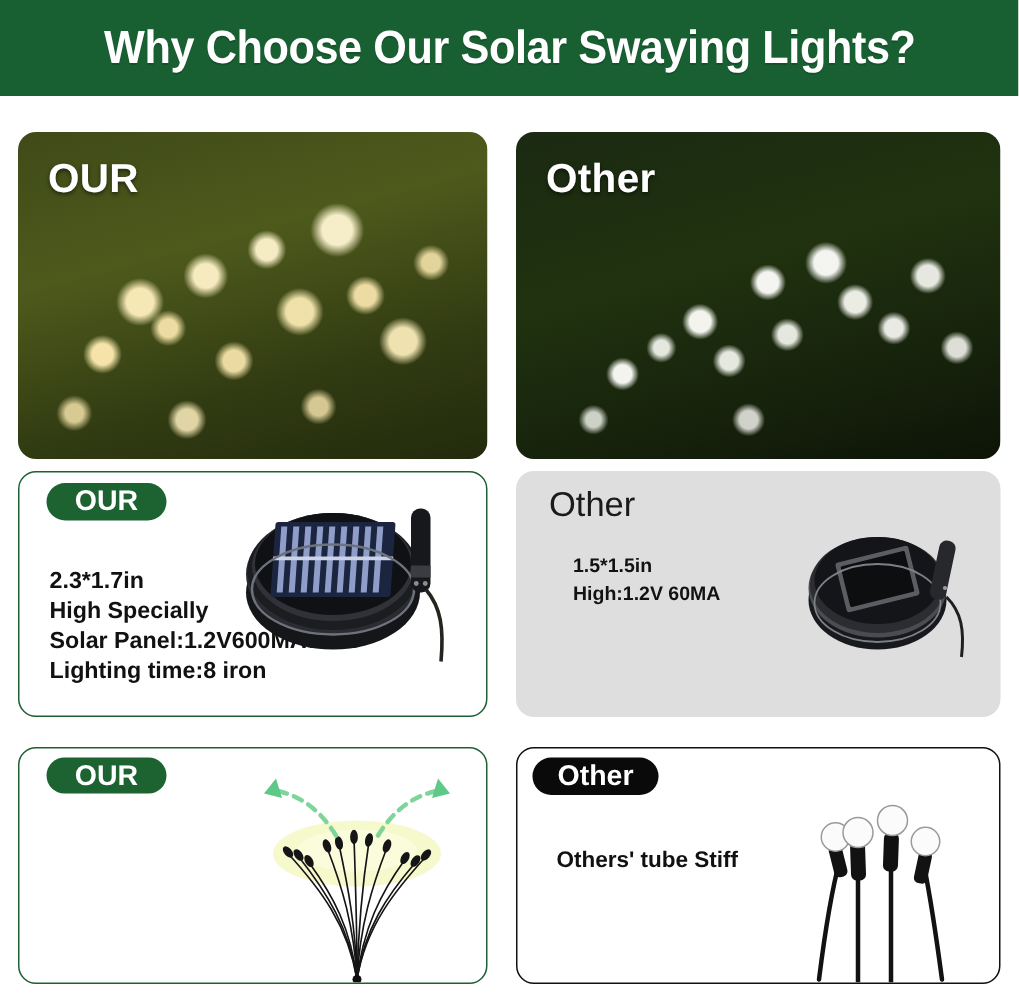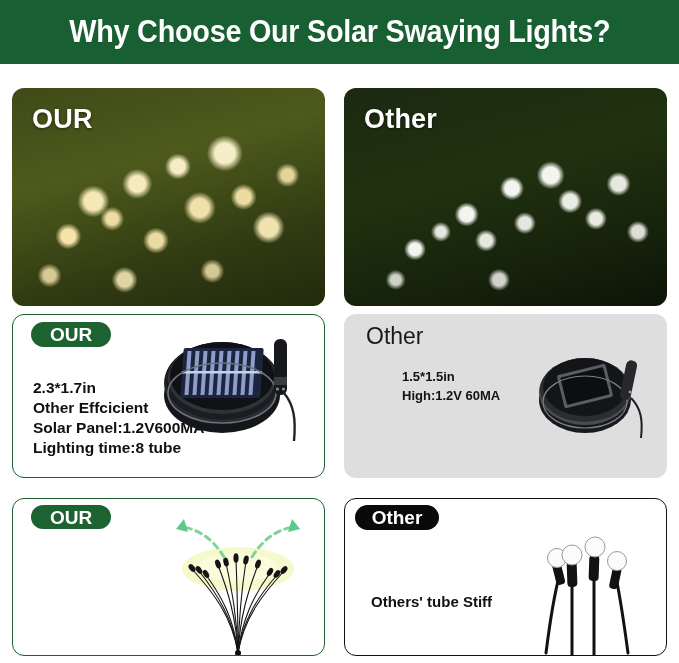"1.5*1.5in" .spec-other-lines { left: 58px -> 38px }
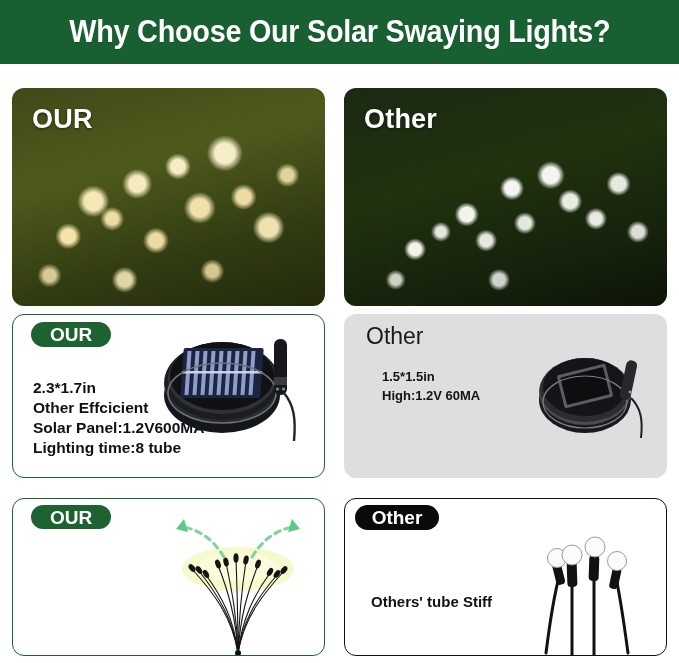"Other Effcicient" div.line { text: Other Effcicient -> High Specially }
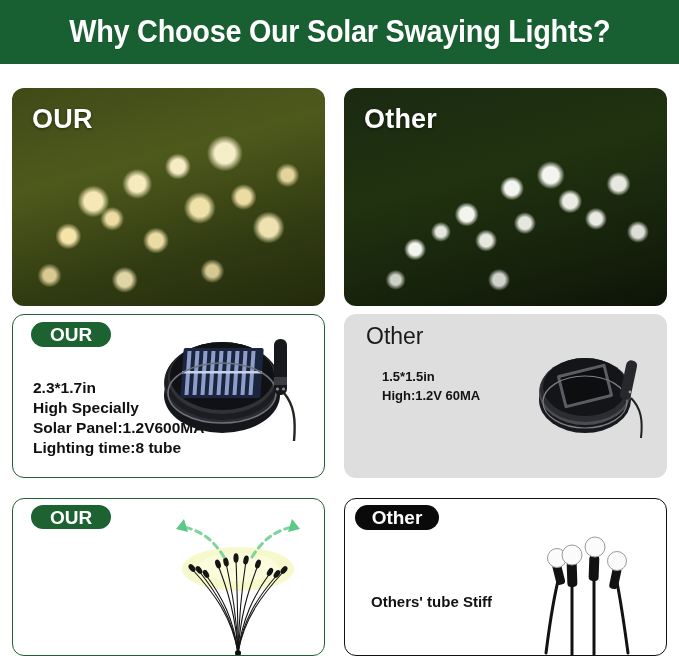"Lighting time:8 tube" div.line { text: tube -> iron }
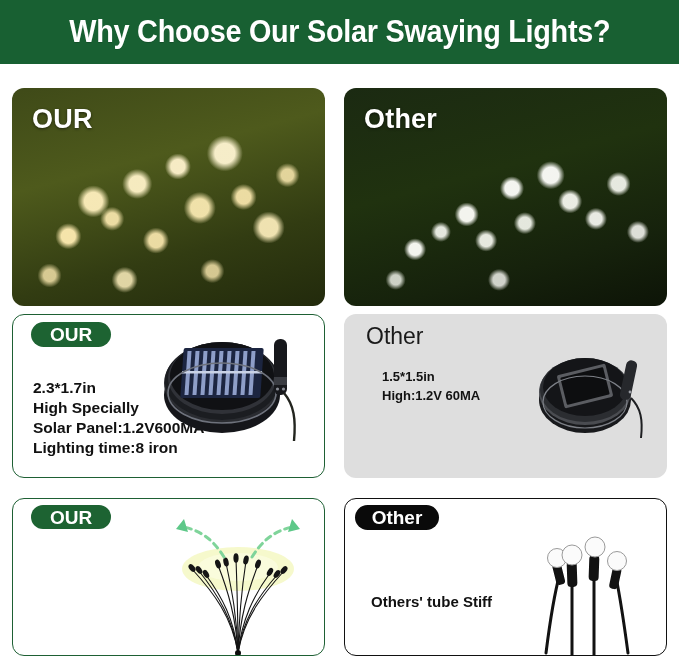"Others' tube Stiff" .wire-other-line { margin-top: 28px -> none }
